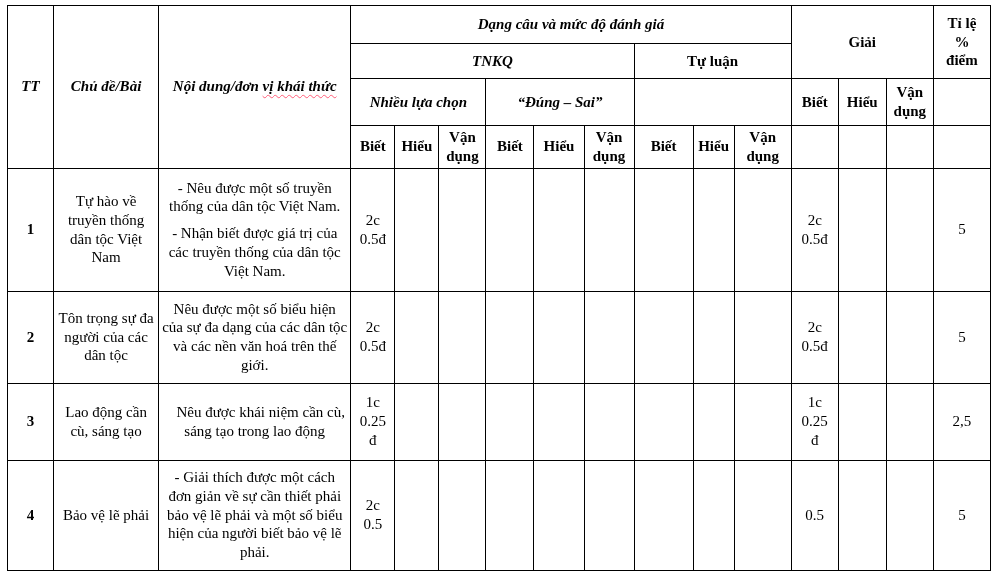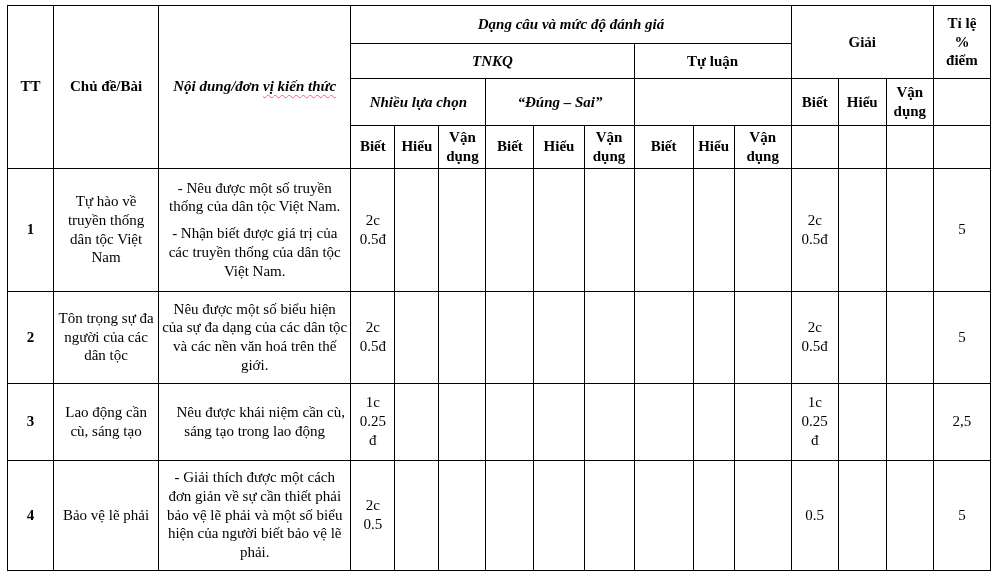"TT" td.pt { font-style: none -> italic }
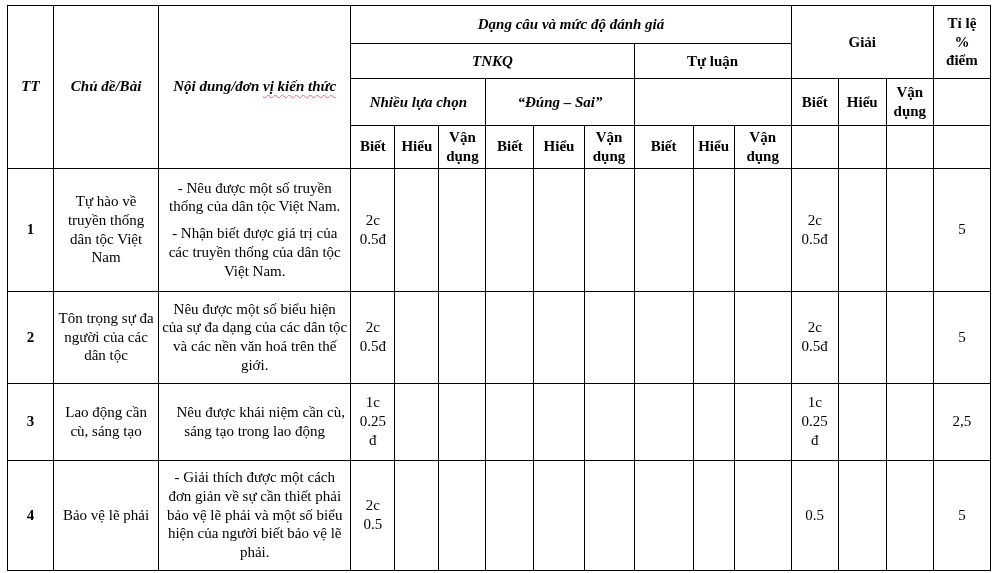"vị kiến thức" span.squiggle { text: kiến -> khái }
